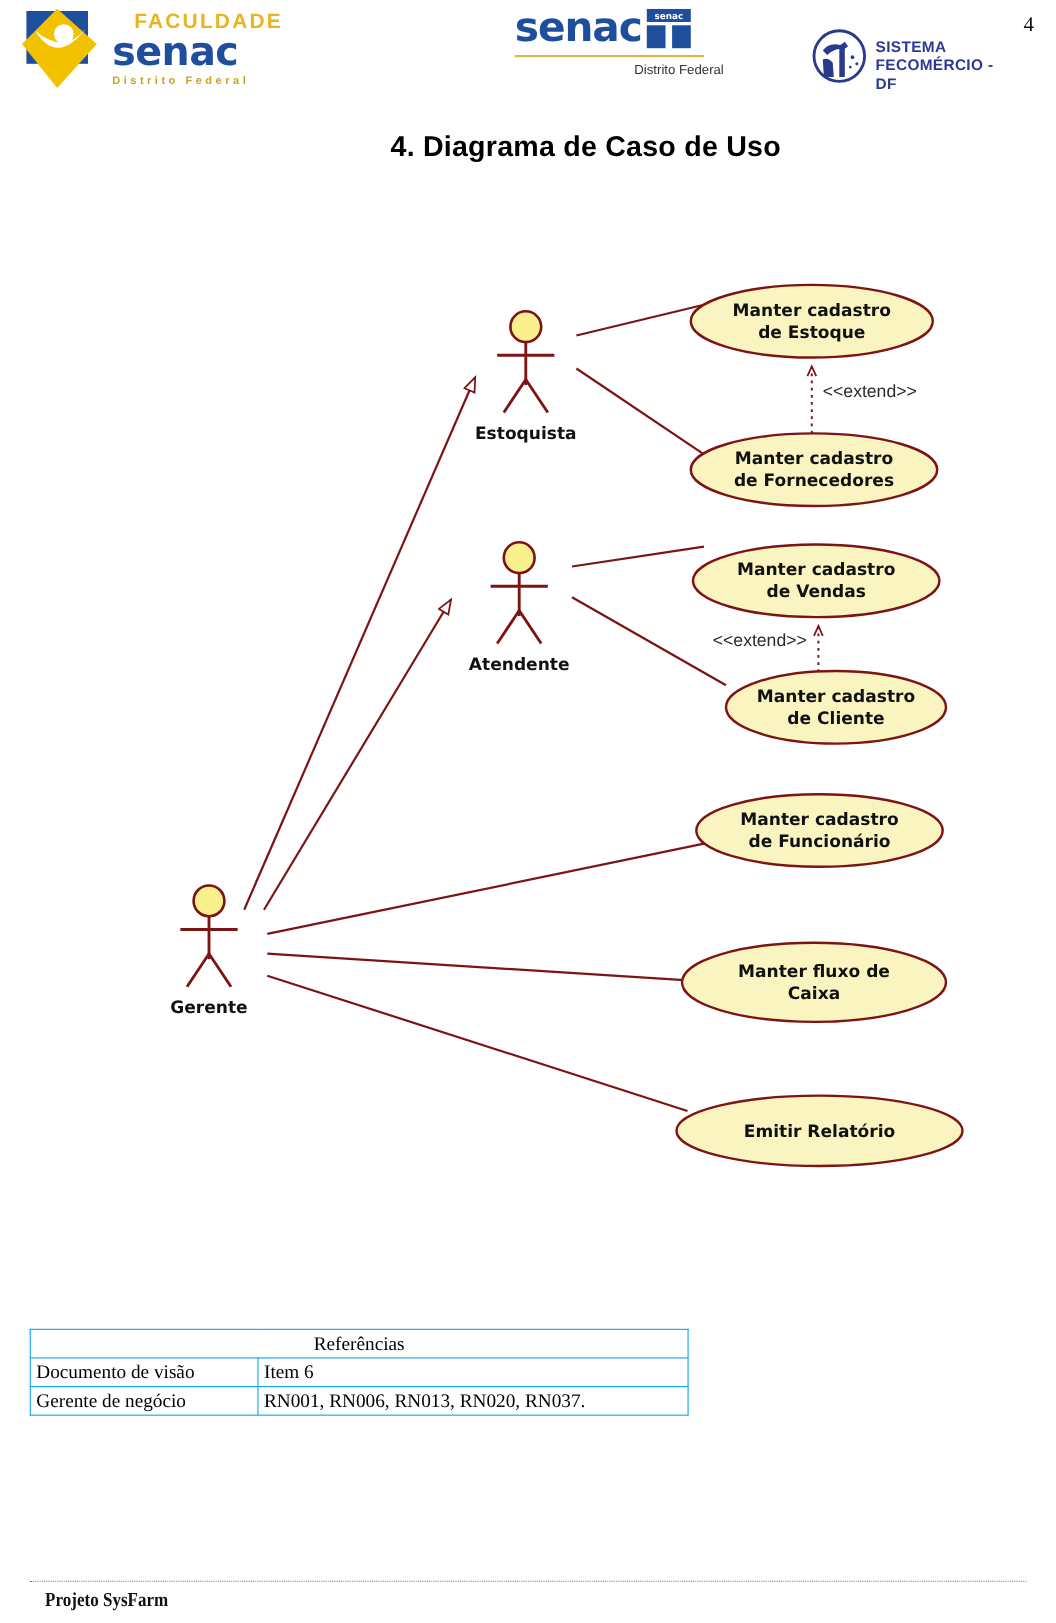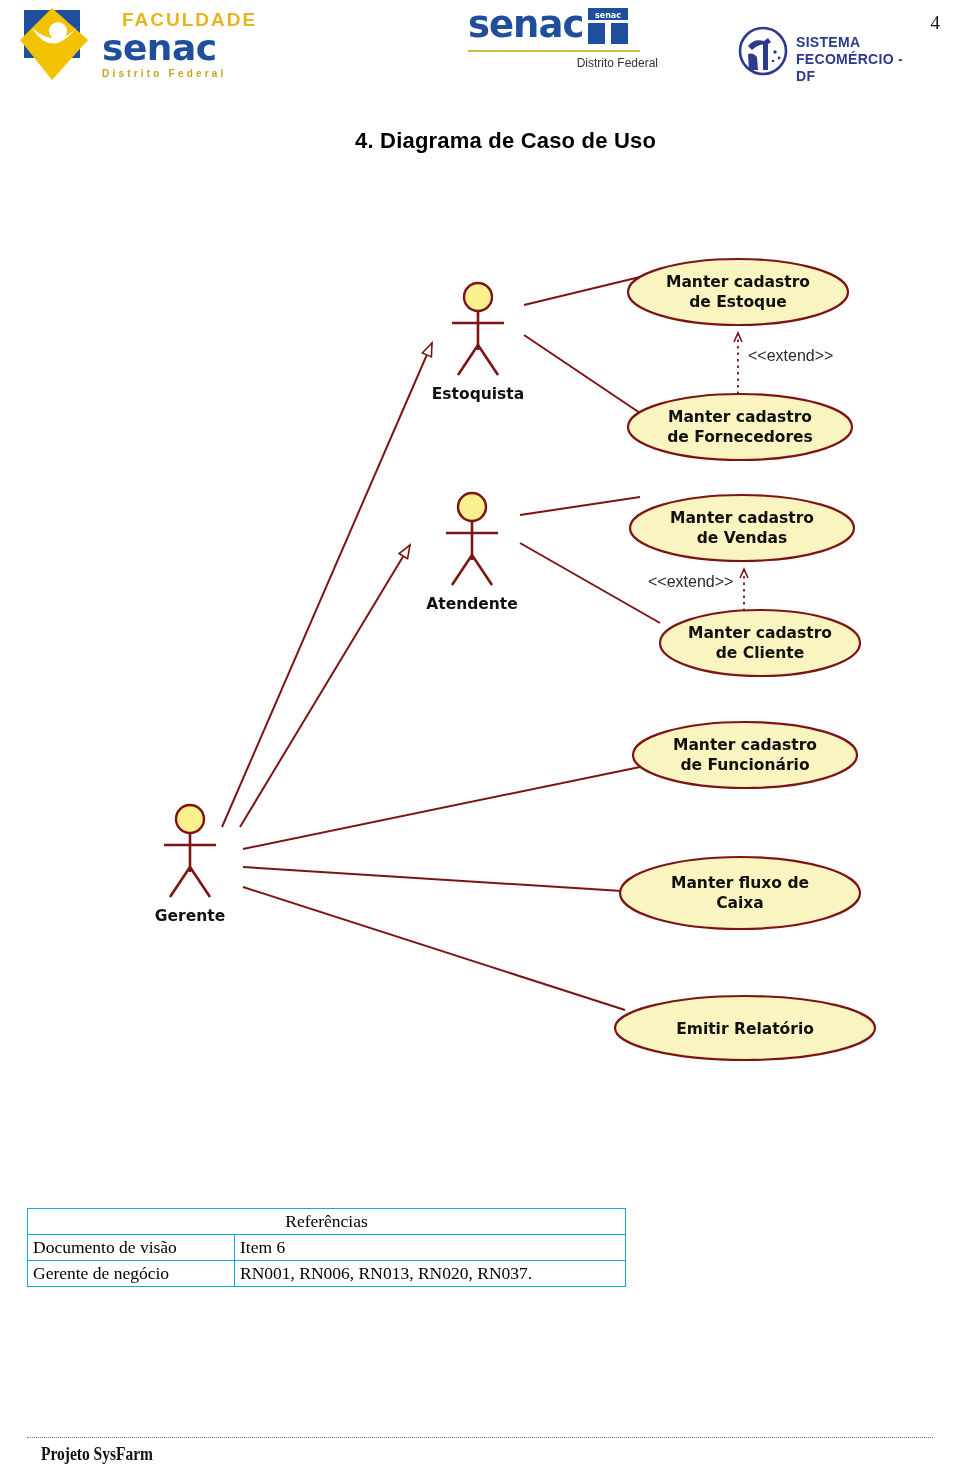"4. Diagrama de Caso de" #doc-title { font-size: 22px -> 26px; top: 128px -> 118px }
